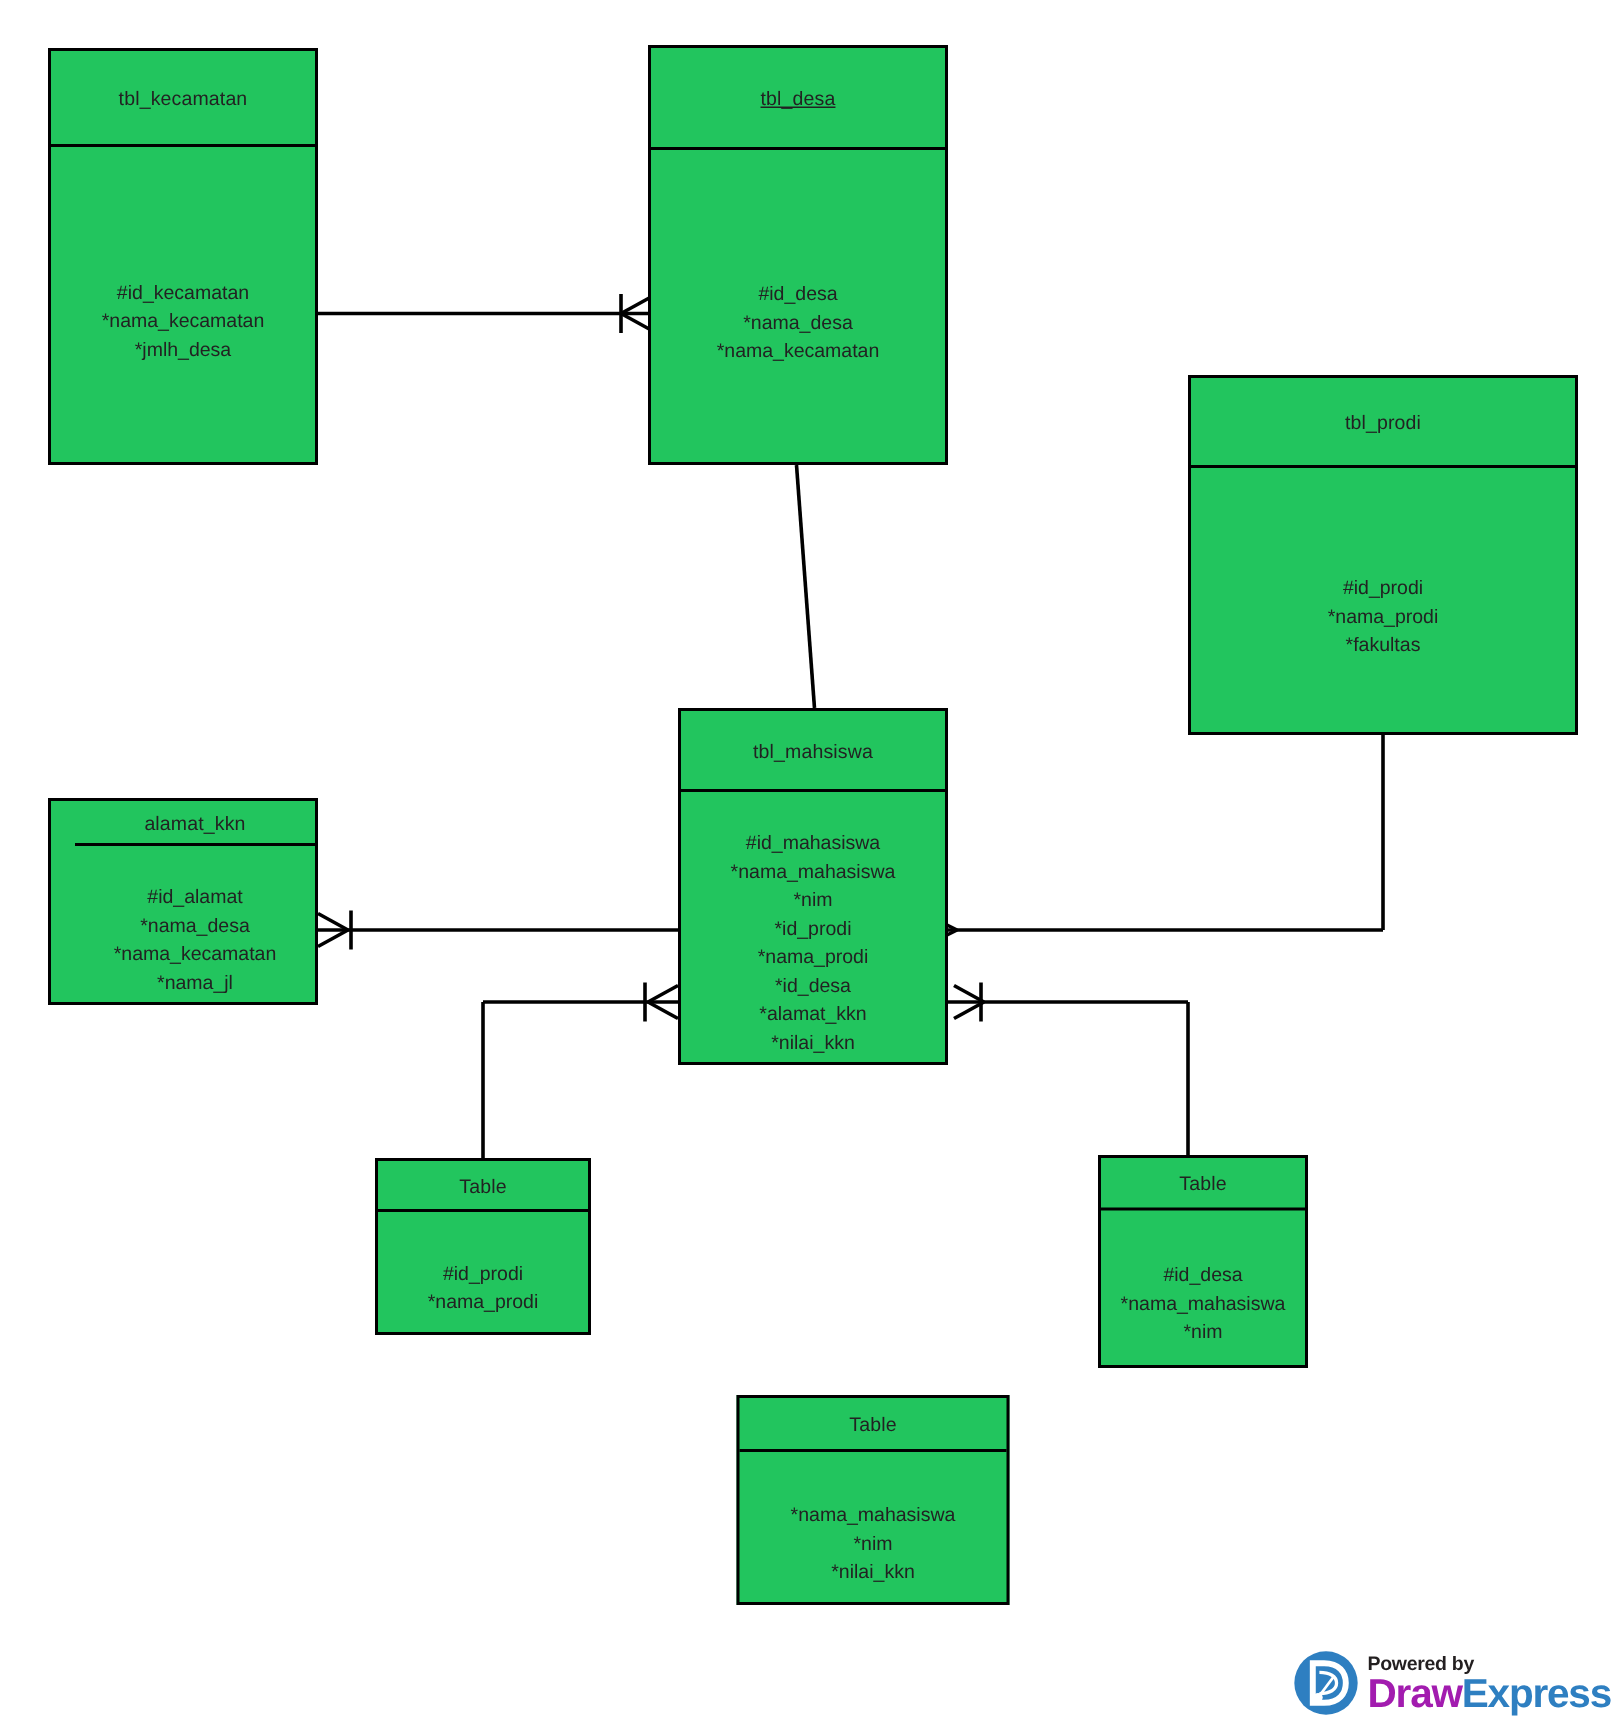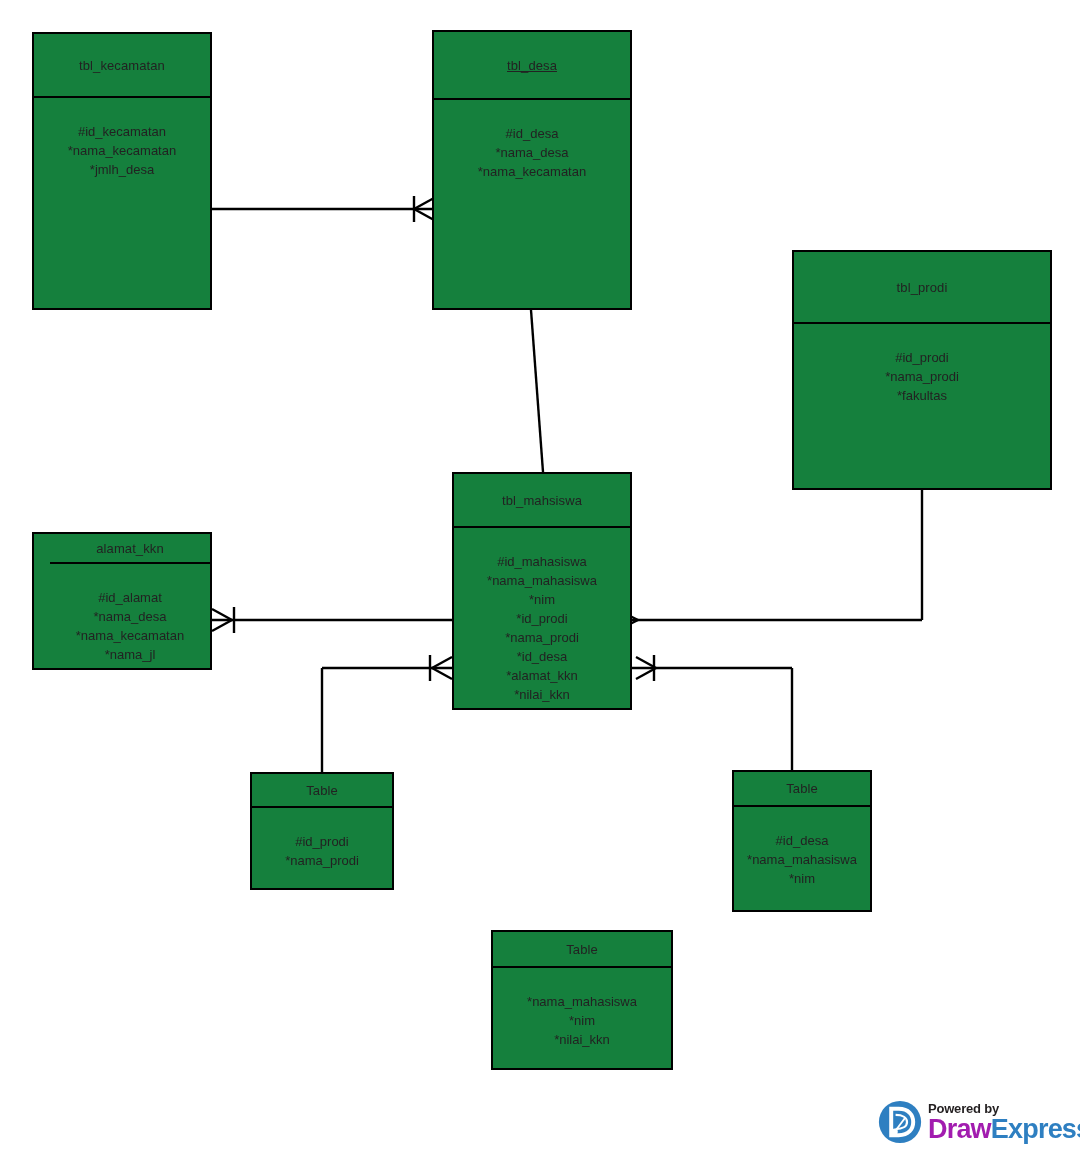"tbl_kecamatan" .entity { background: #15803d -> #22c55e }
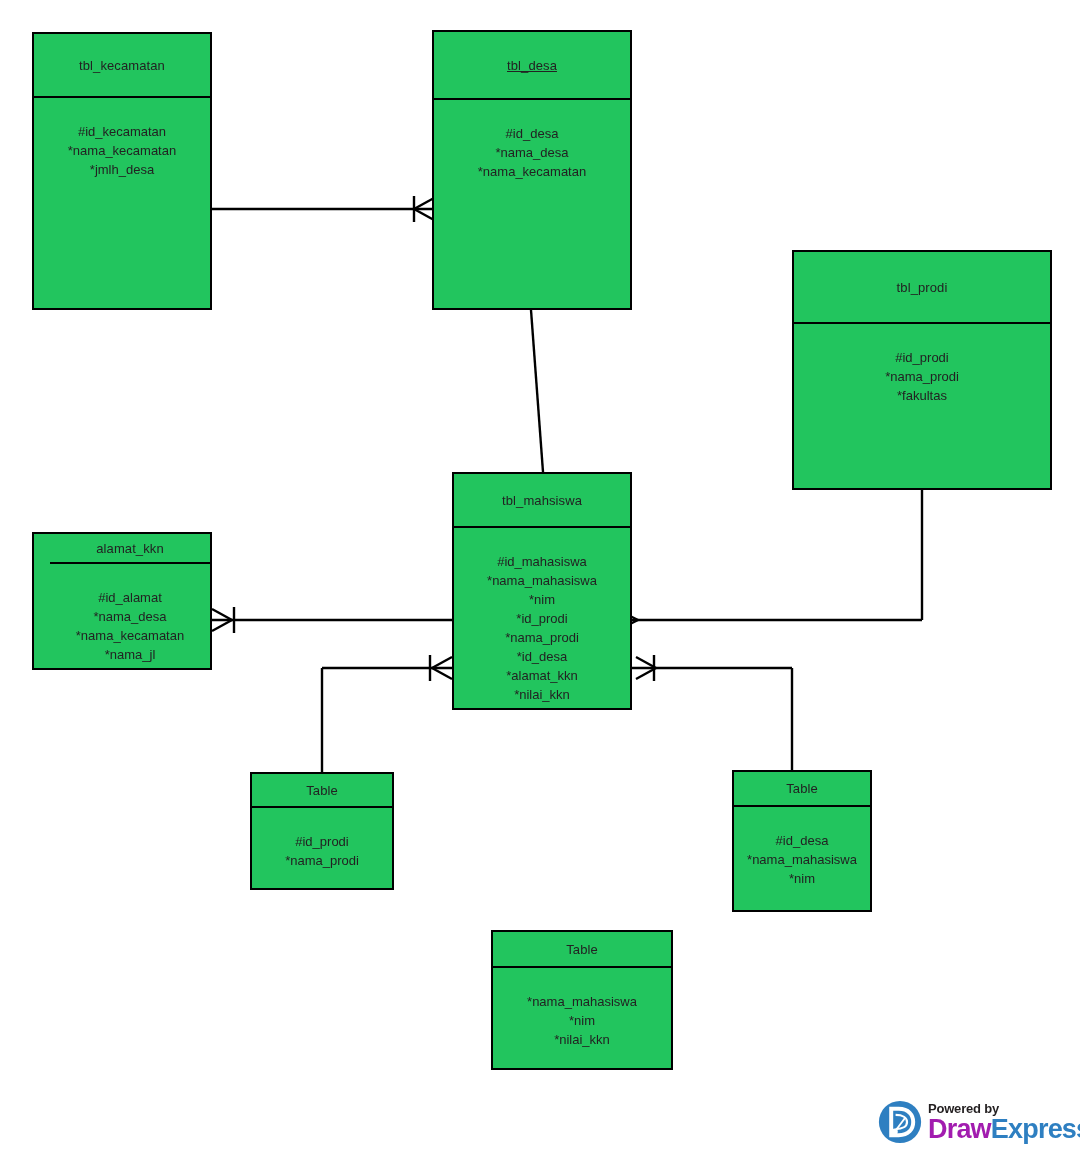"#id_kecamatan" .entity-body { align-items: none -> center }
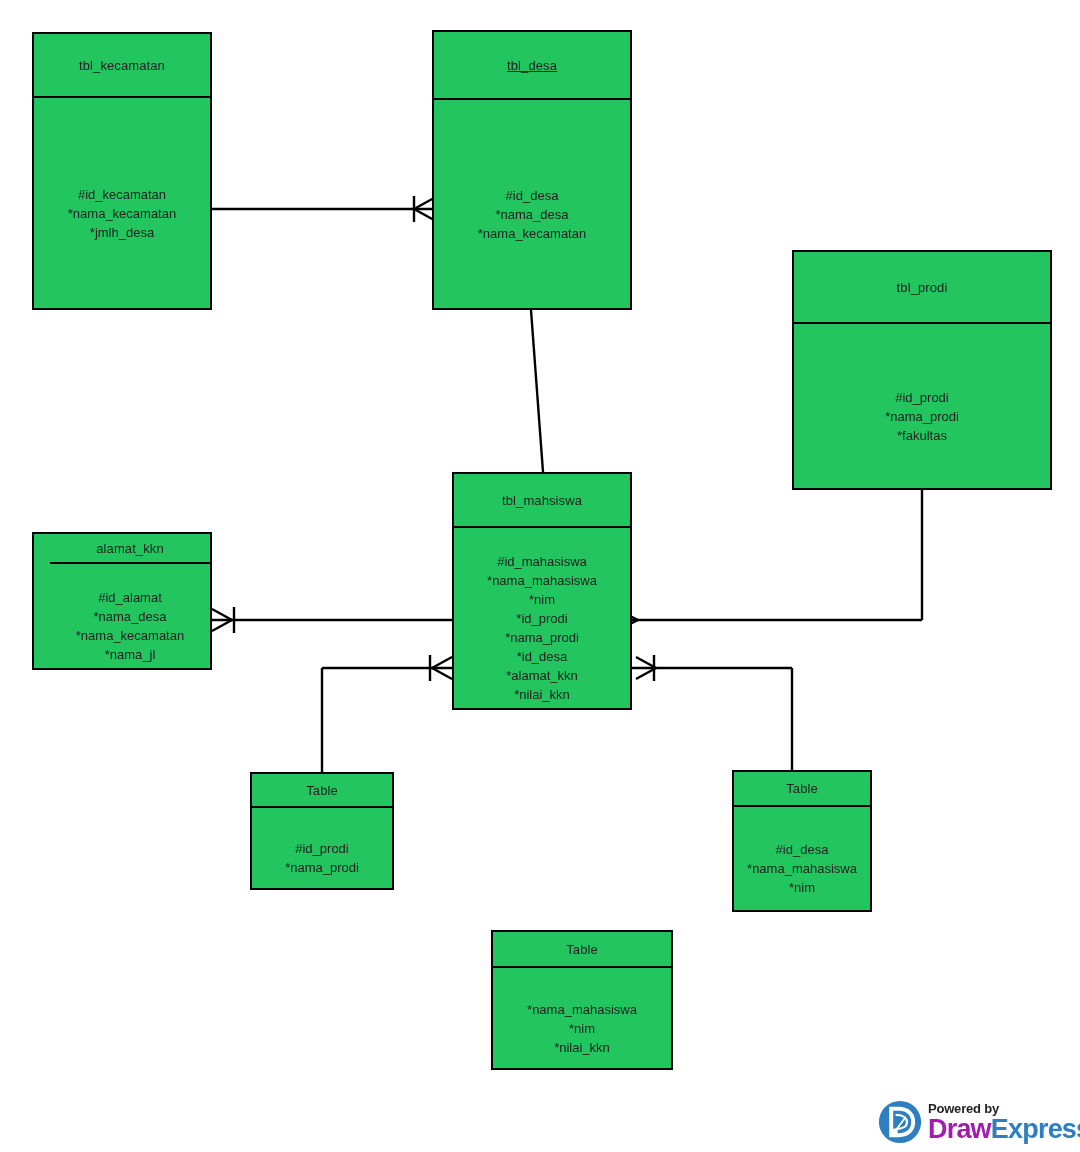"tbl_prodi" div.entity-header { height: 72px -> 60px }
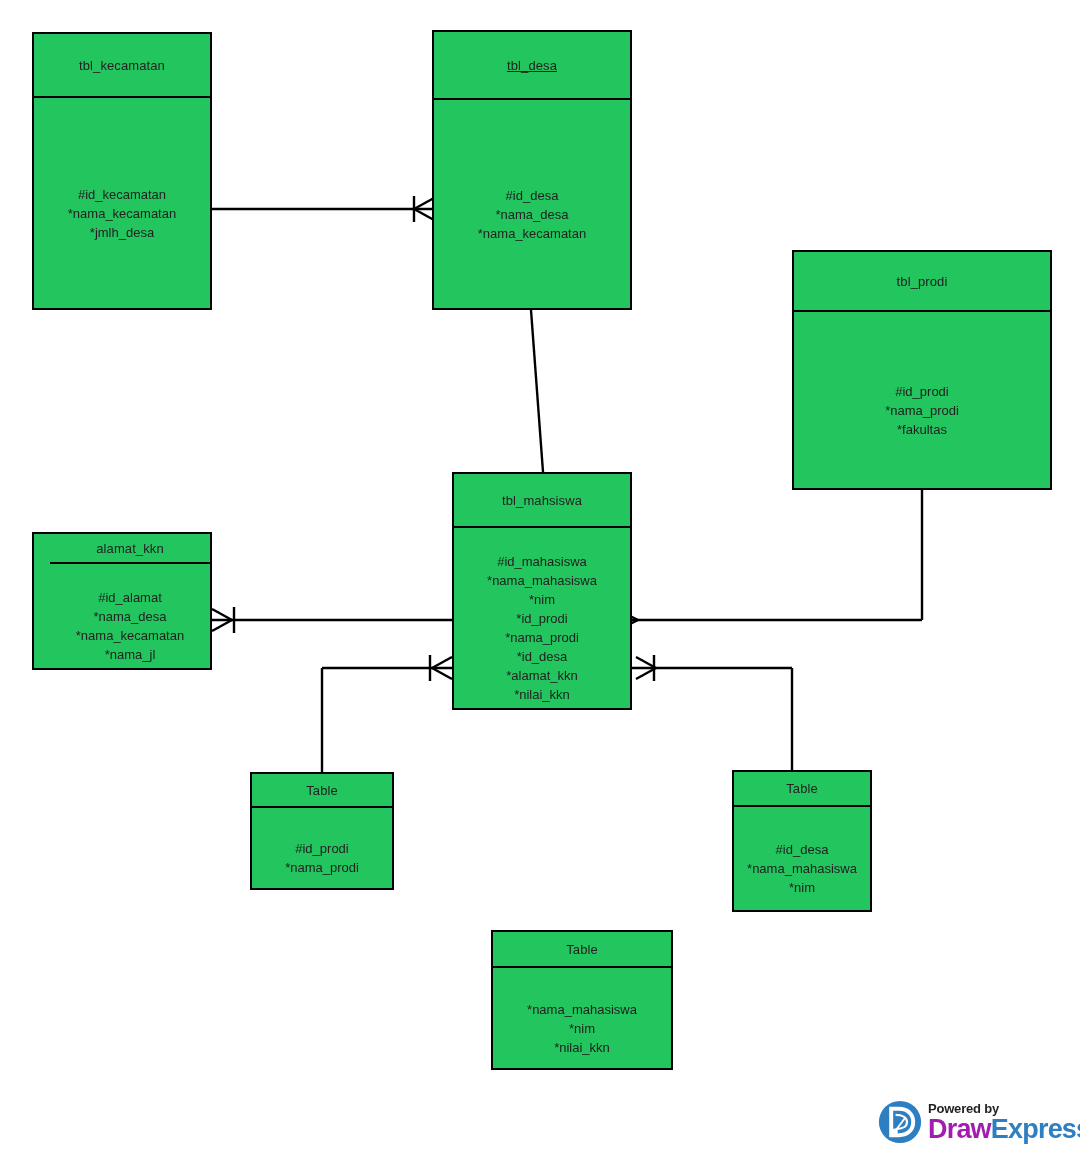"Powered by" #watermark { justify-content: none -> flex-end }
